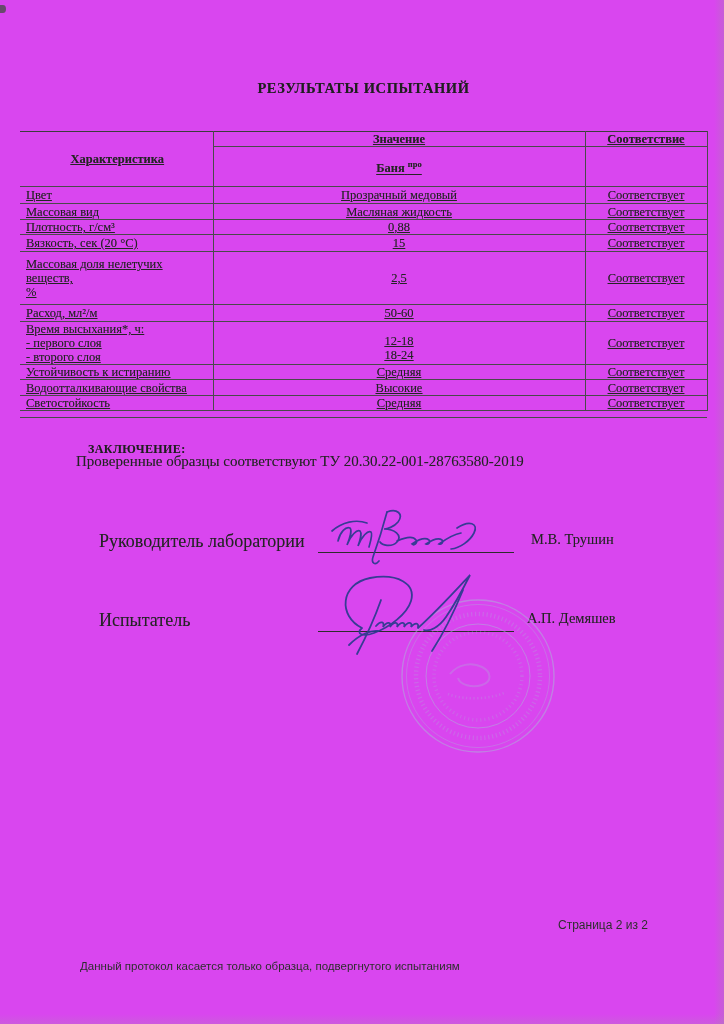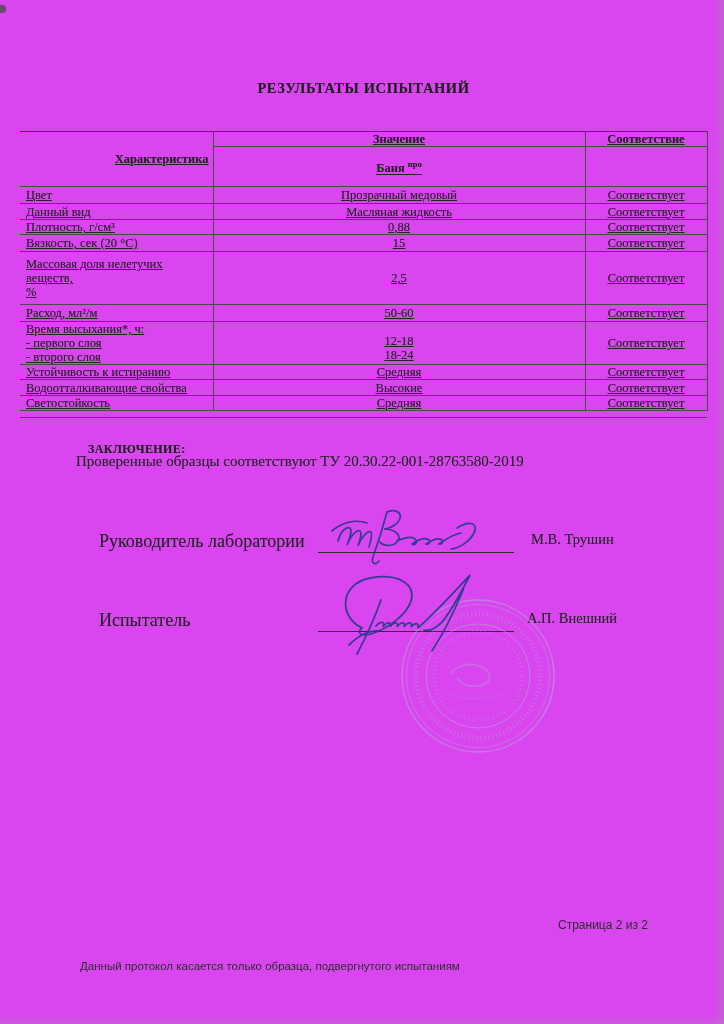"Характеристика" td.c1 { text-align: right -> center }
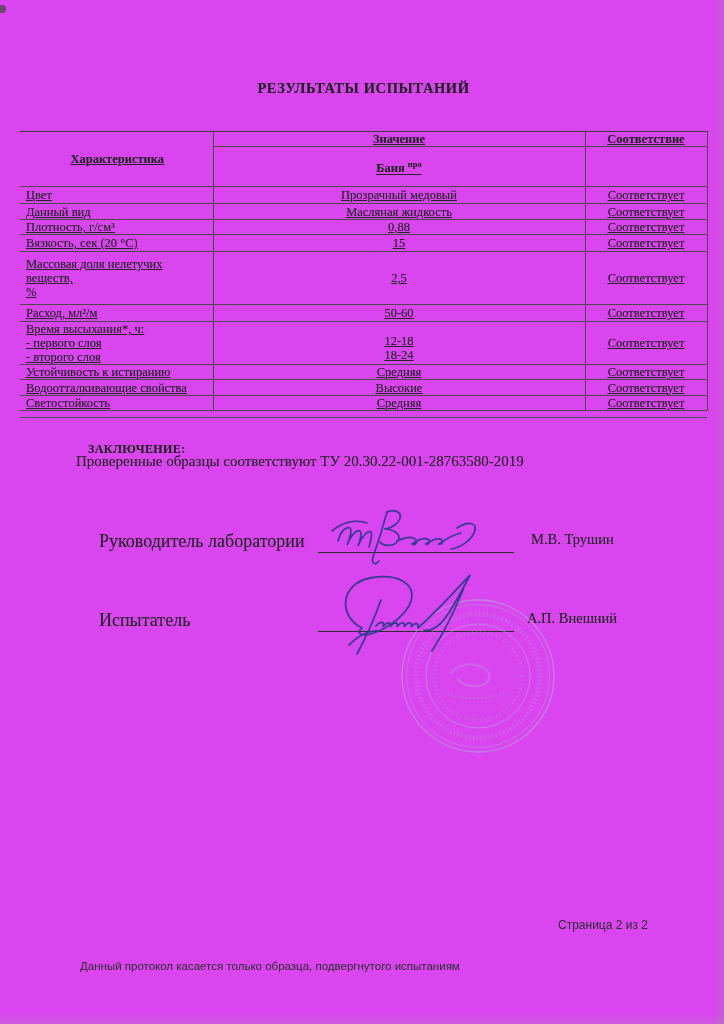"Данный вид" td.c1 { text: Данный -> Массовая }
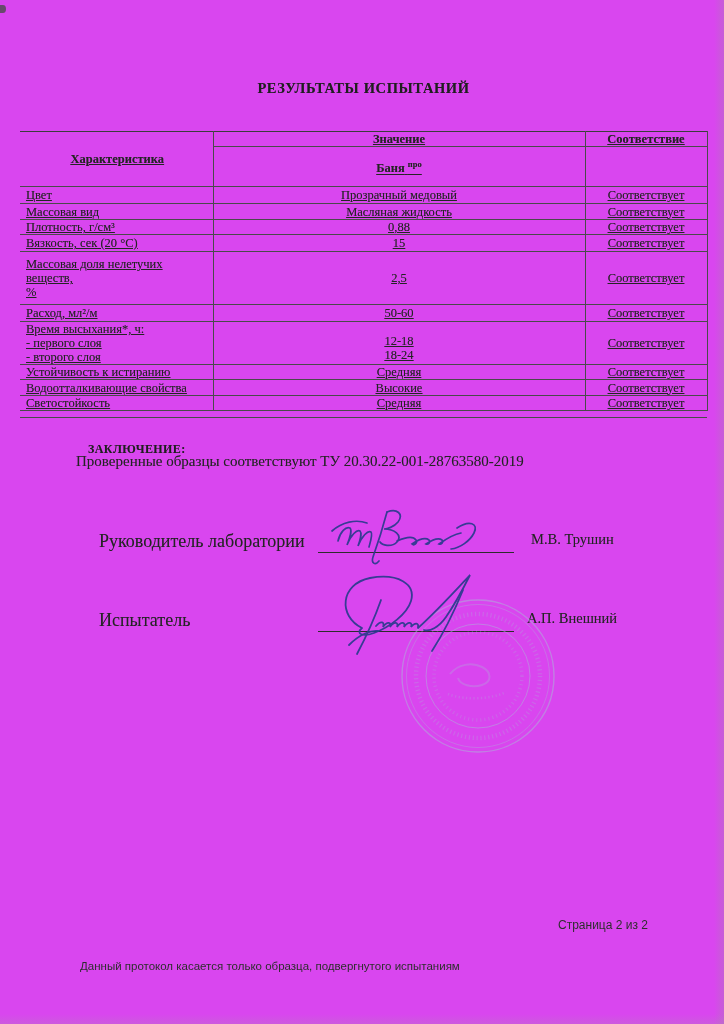"А.П. Внешний" div.sig-name { text: Внешний -> Демяшев }
